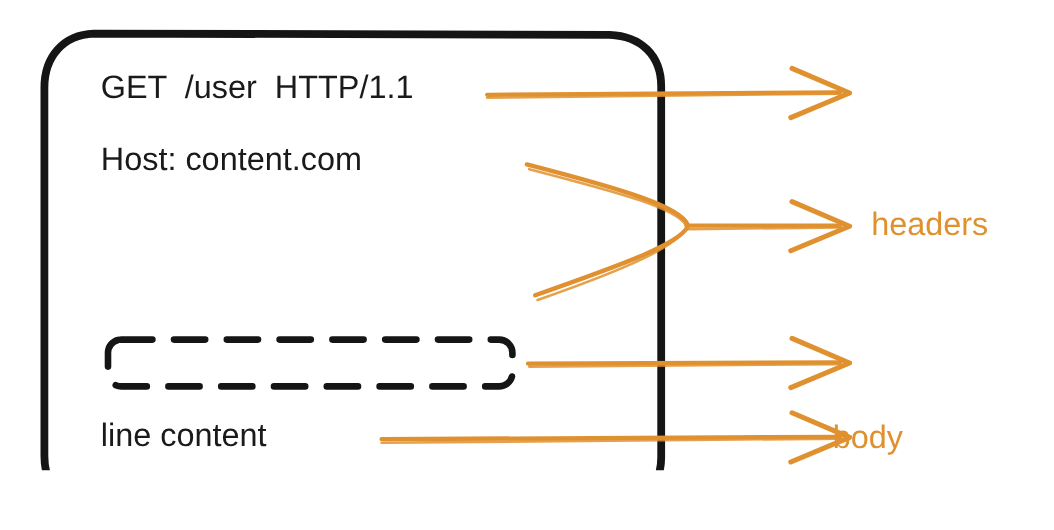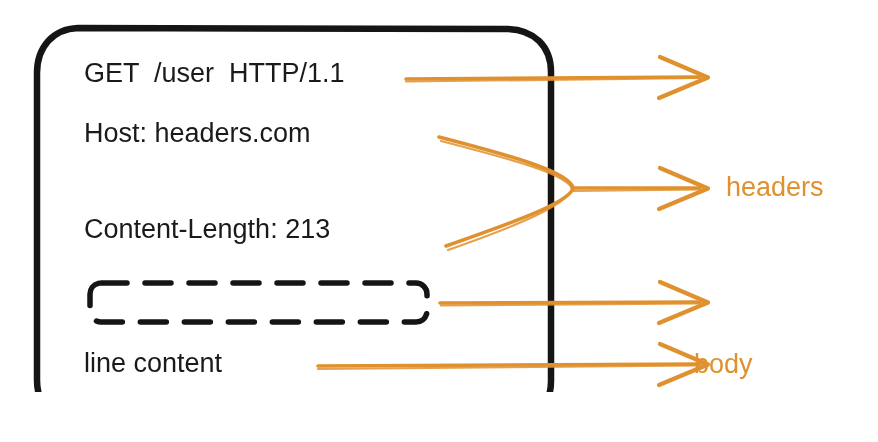"Host: headers.com" div.req-text { text: headers.com -> content.com }
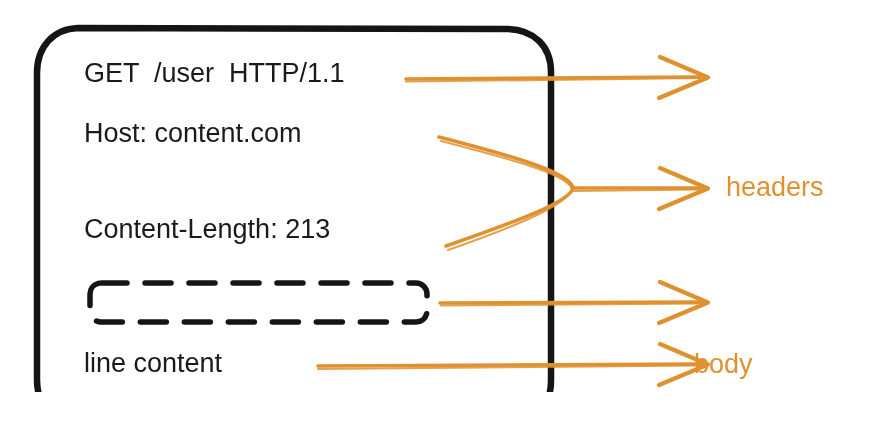"Content-Length: 213" div.req-text { html: <div>Content-Length: 213</div> -> none }
